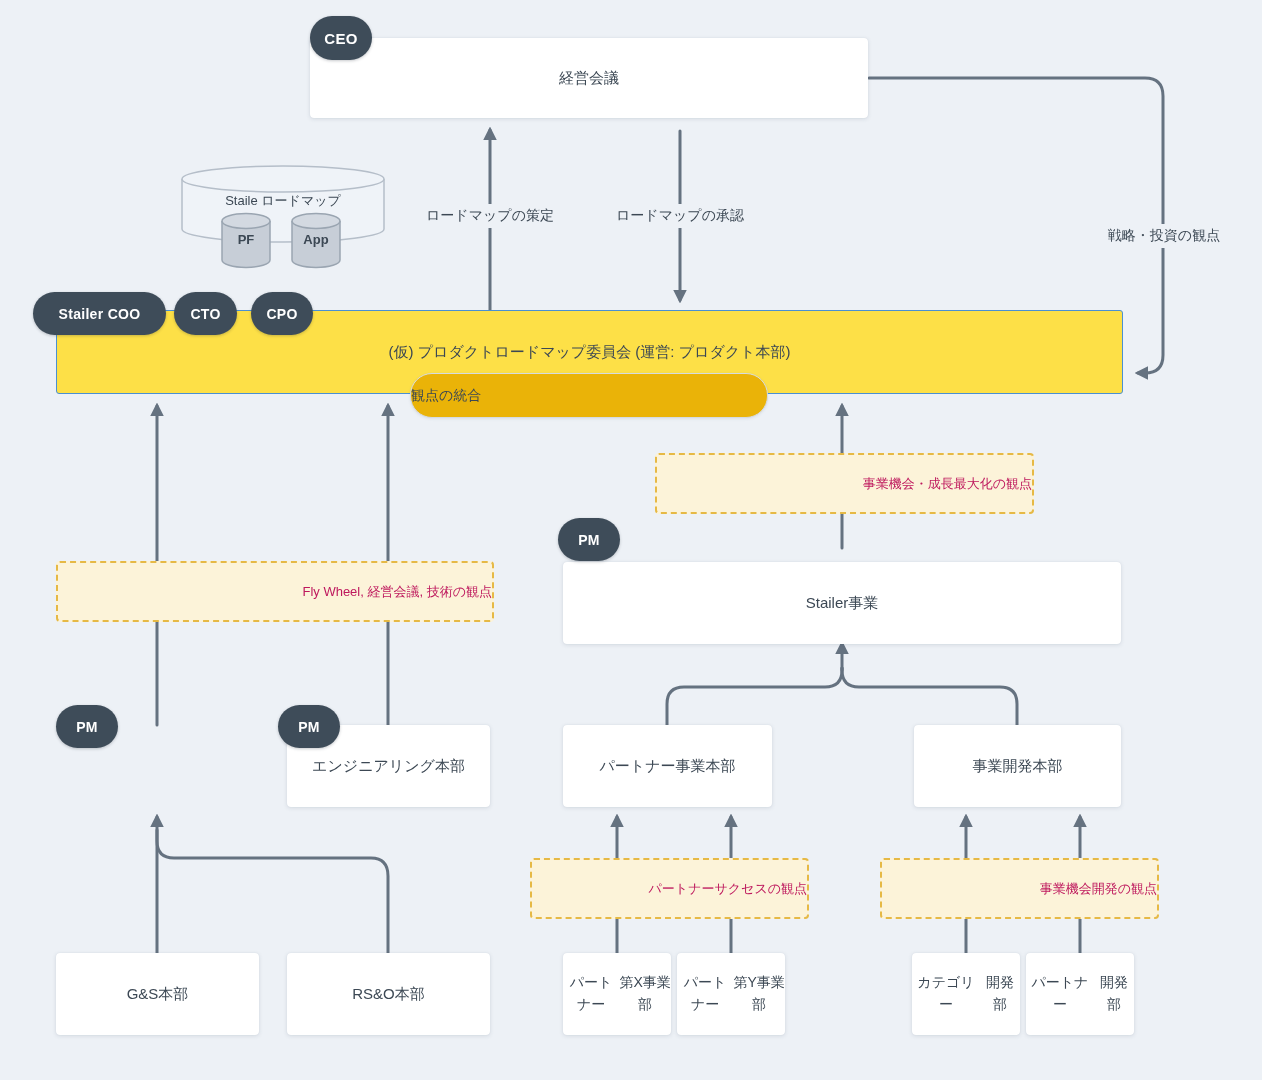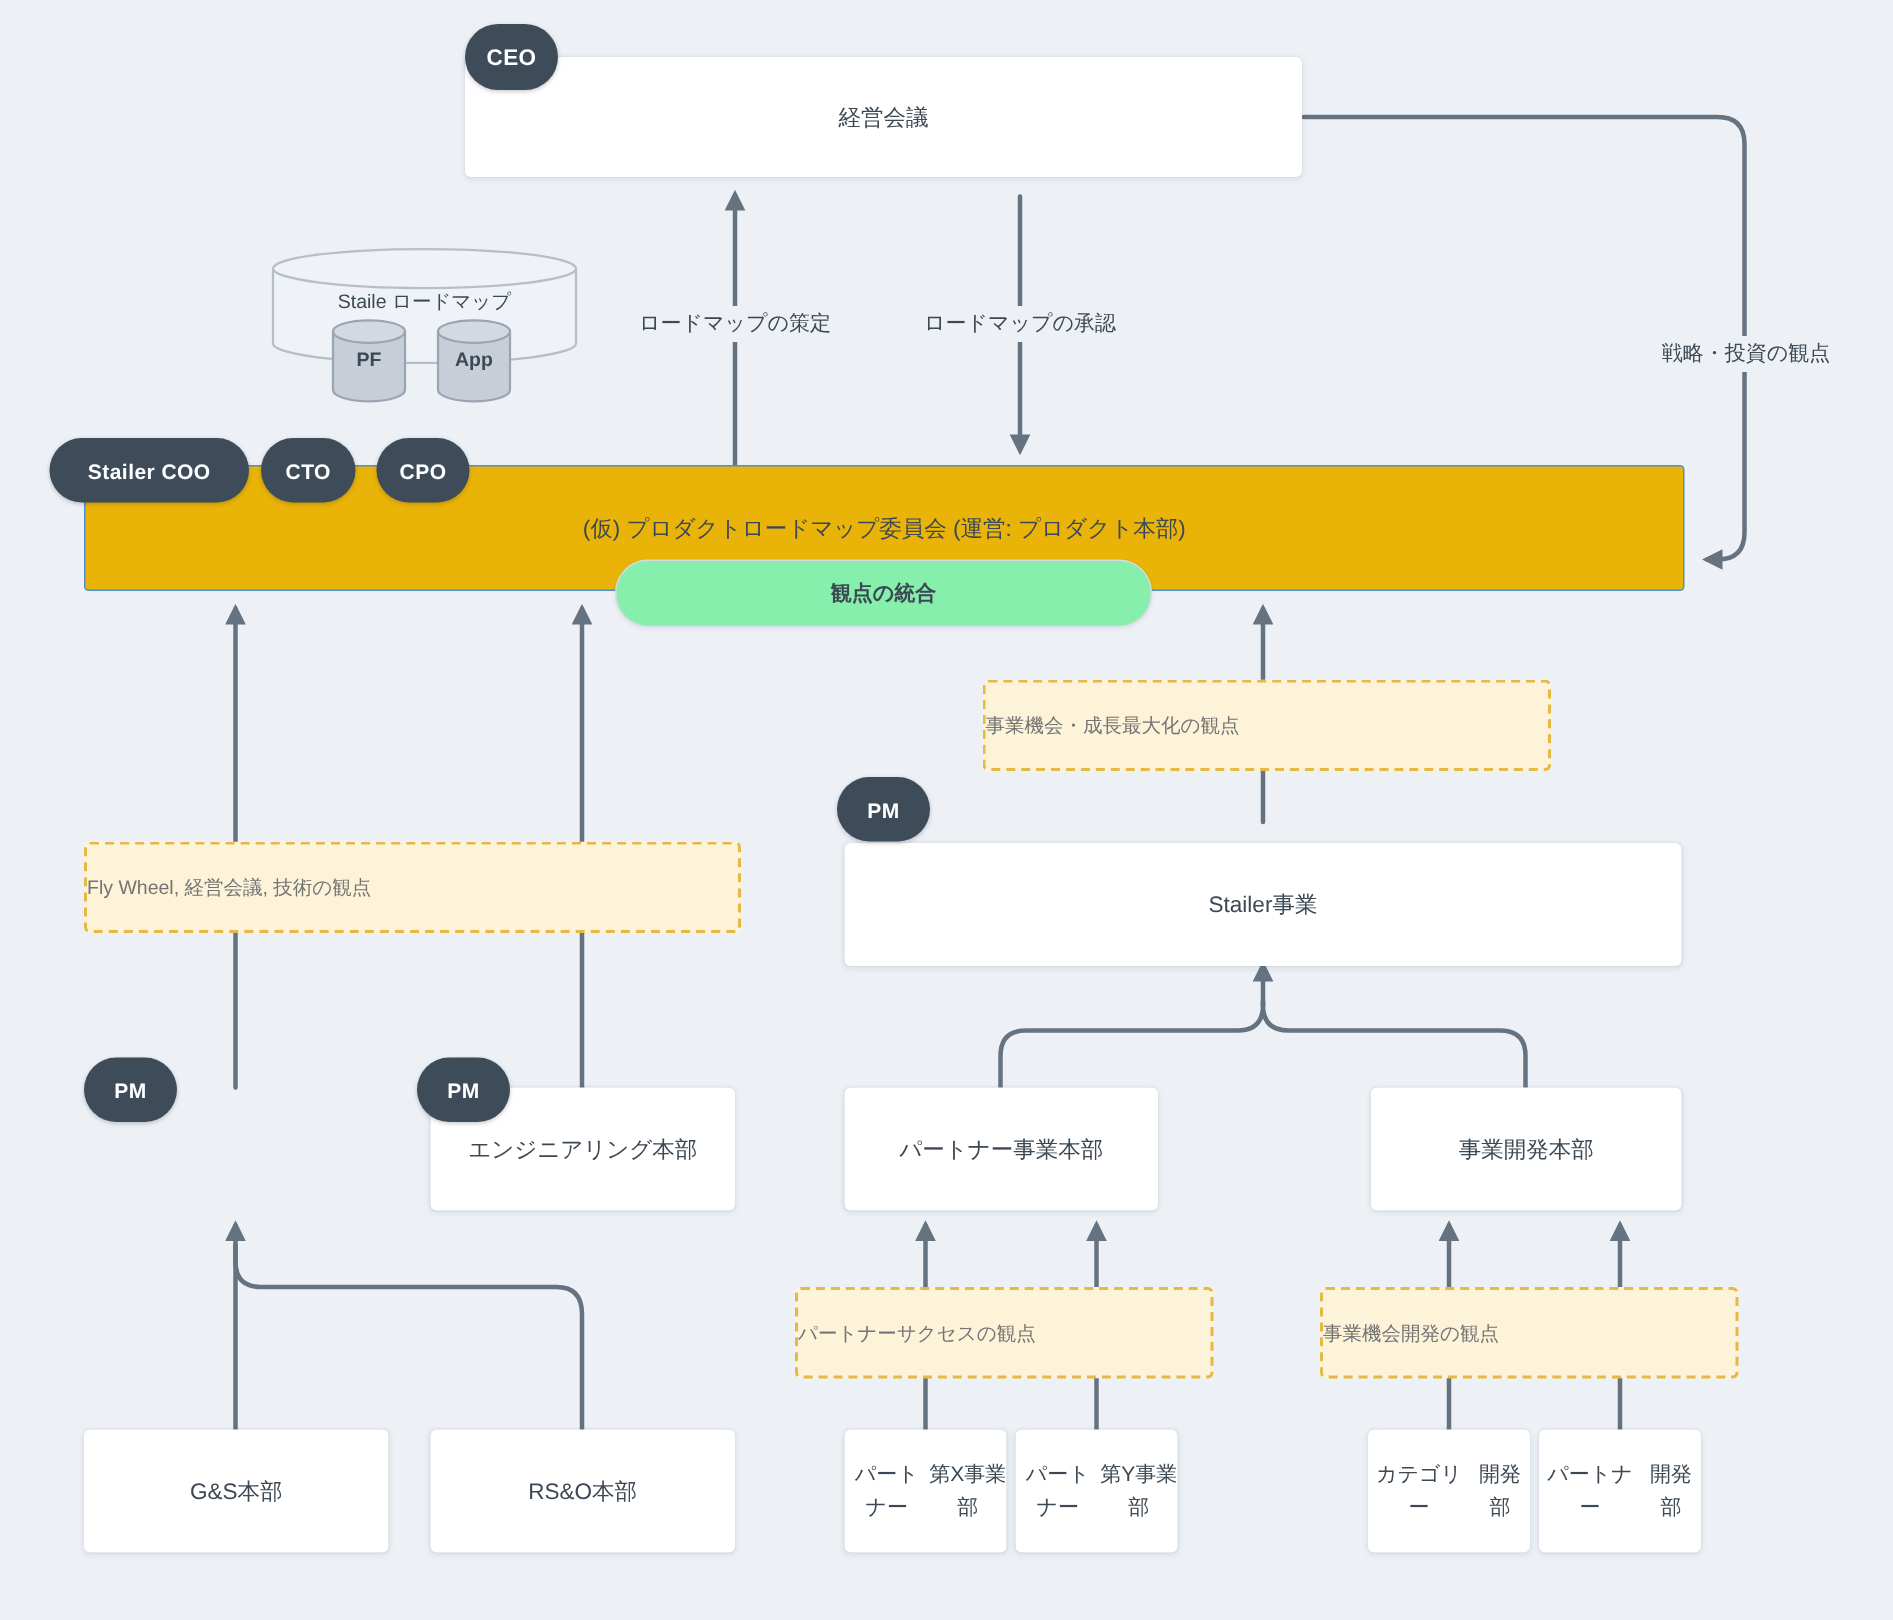"(仮) プロダクトロードマップ委員会 (運営: プロダクト本部)" .committee { background: #eab308 -> #fde047 }
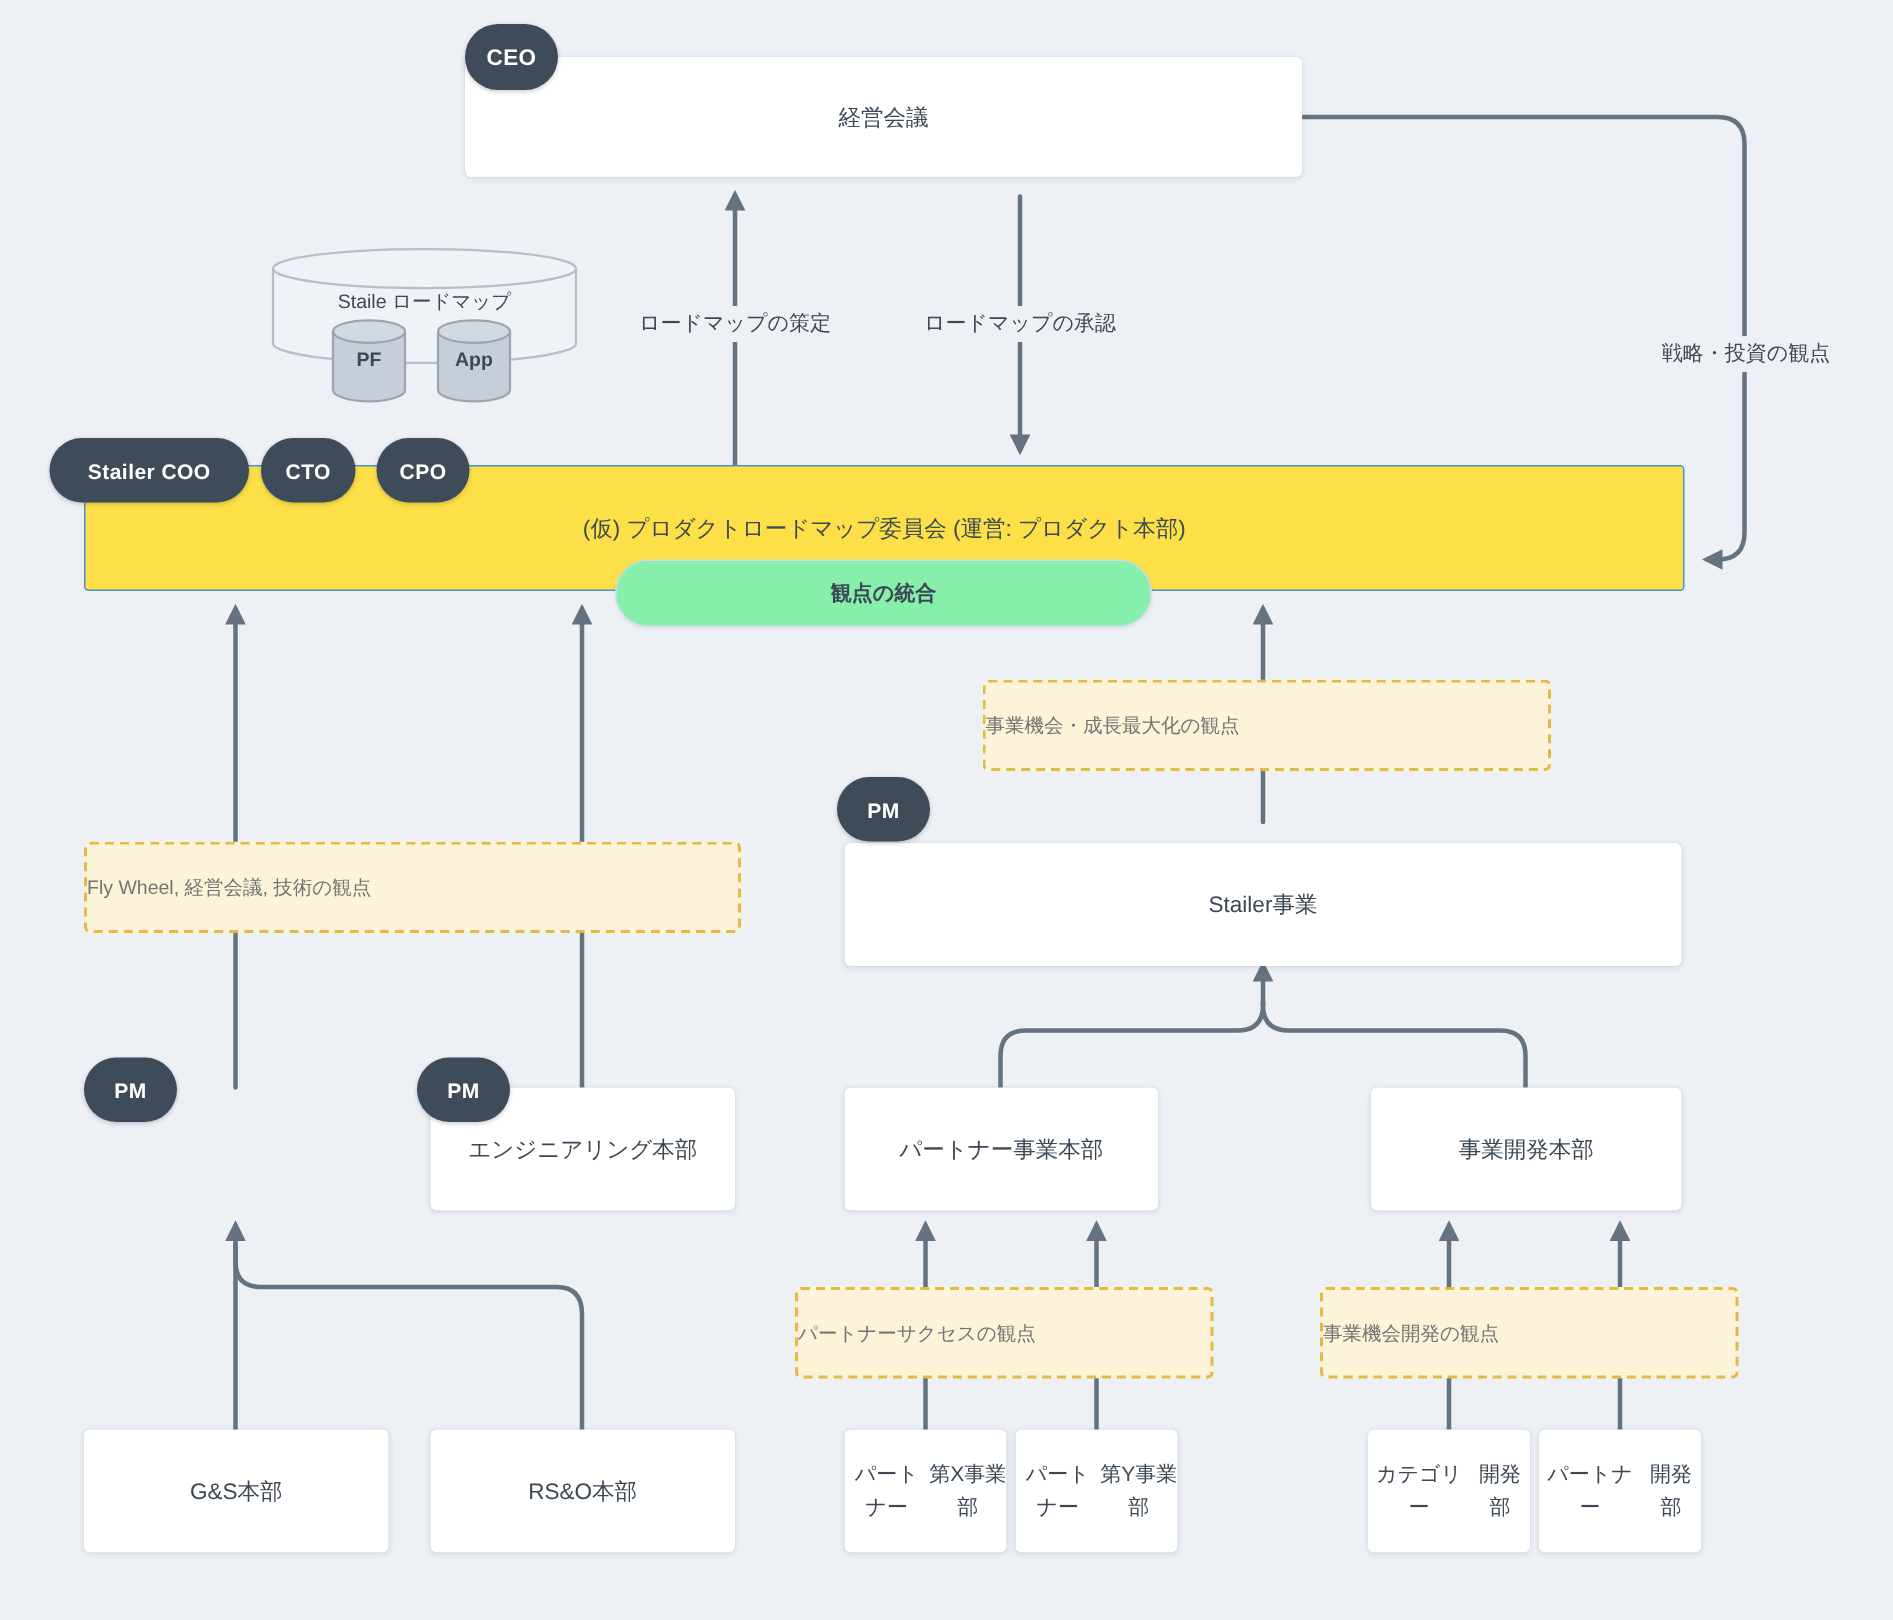"観点の統合" .pill { background: #86efac -> #eab308; font-weight: bold -> none; justify-content: center -> none }
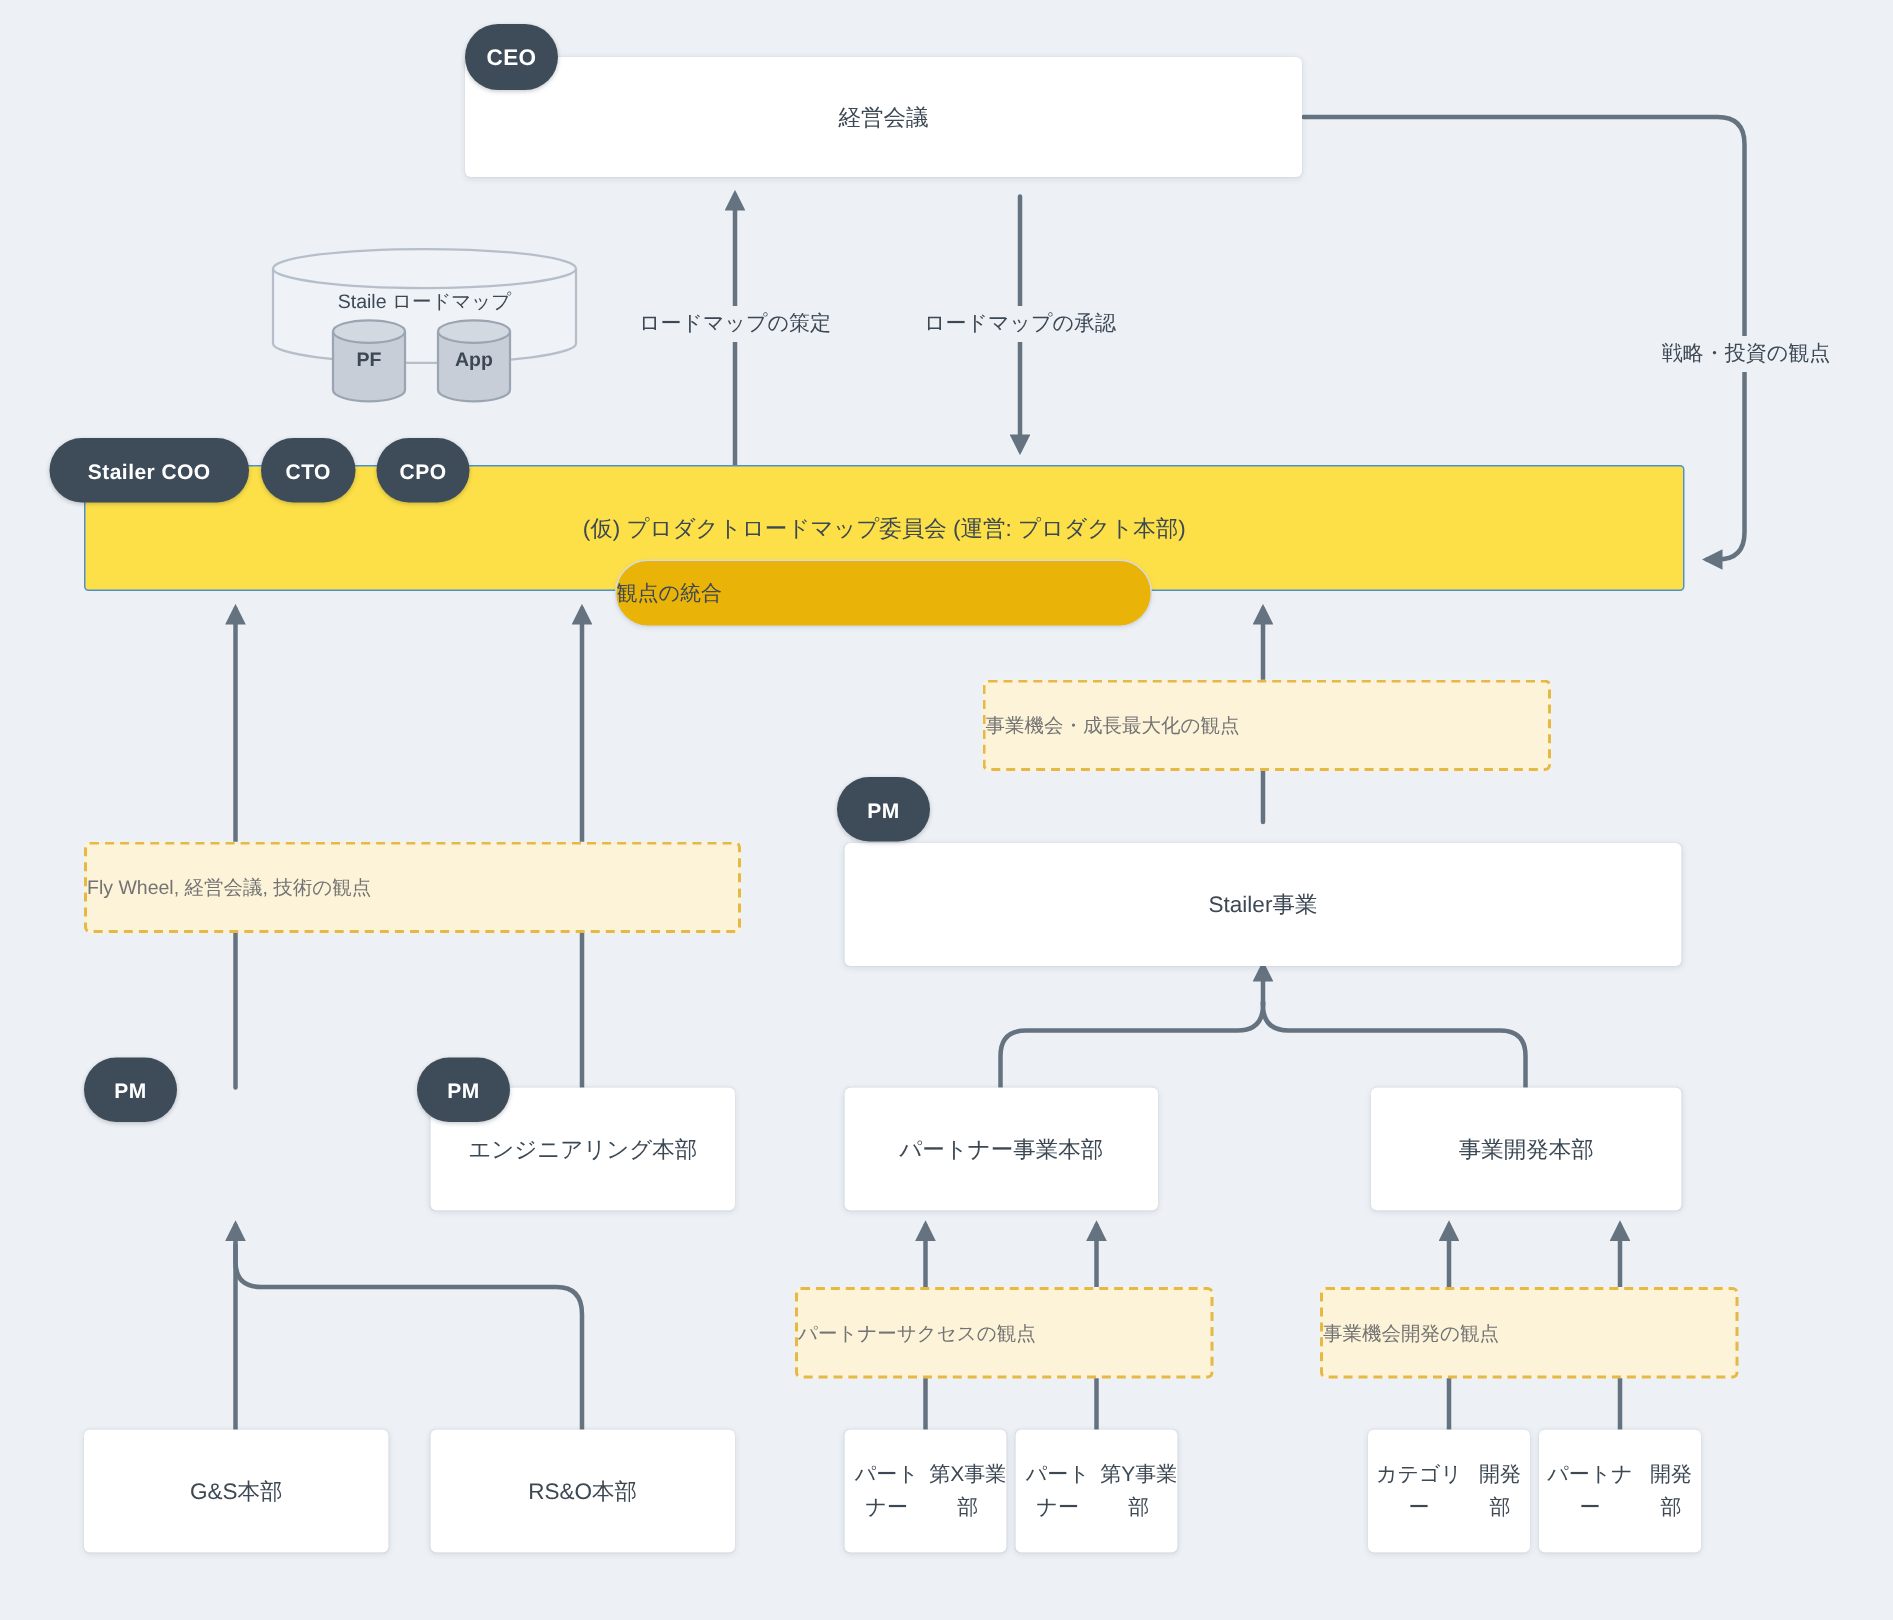"事業機会・成長最大化の観点" .note { color: #737373 -> #be185d; justify-content: flex-start -> flex-end }
